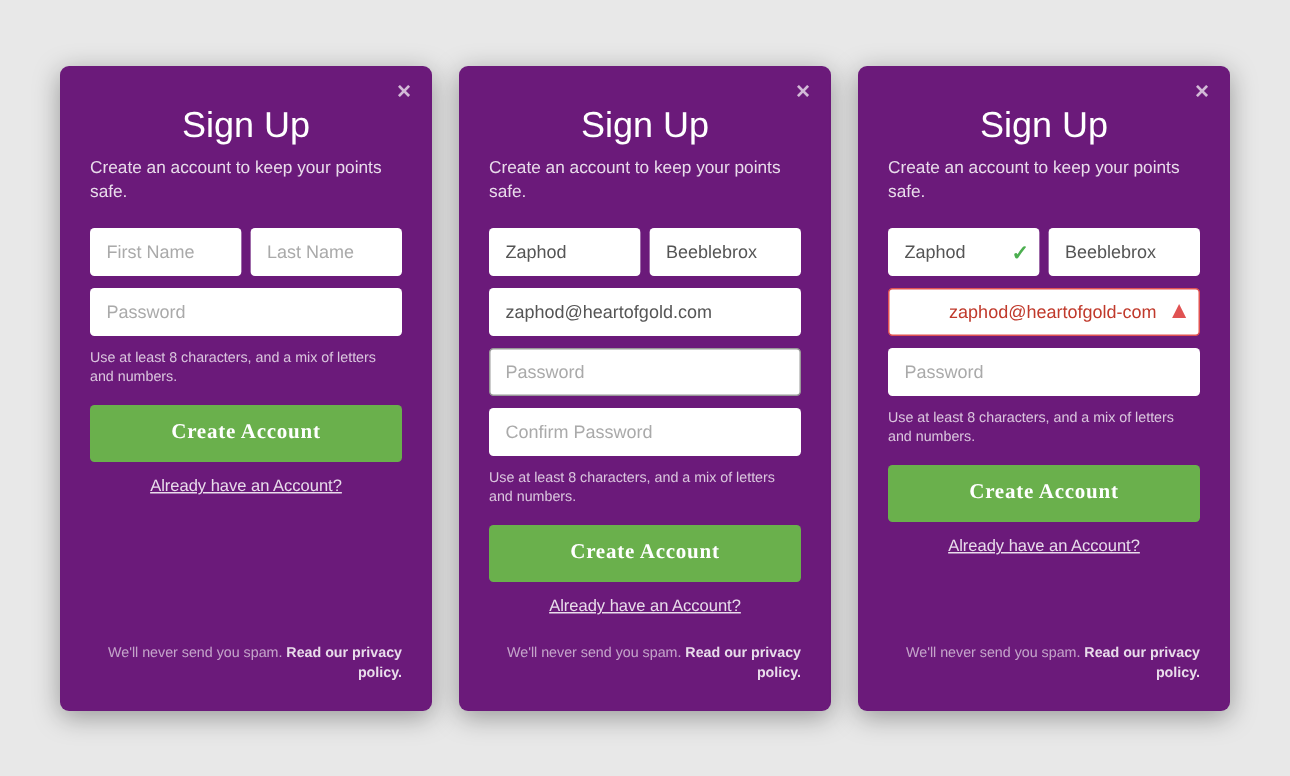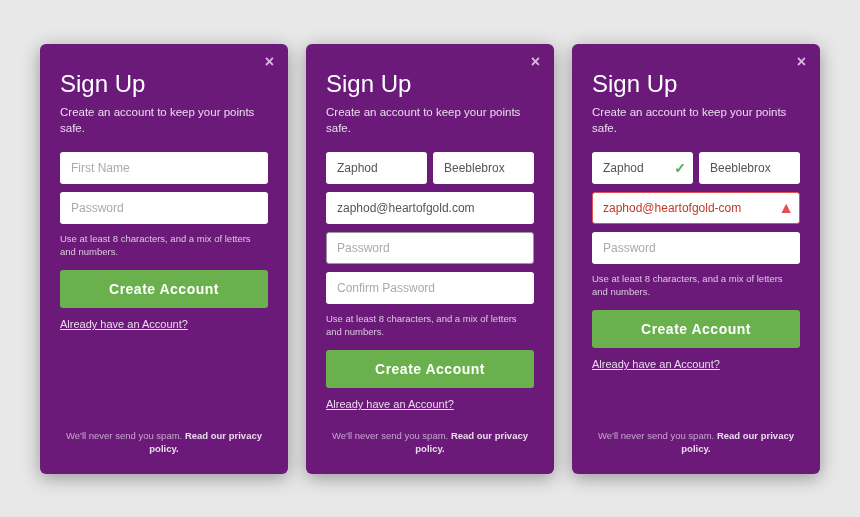"Sign Up" .card-title { text-align: left -> center }
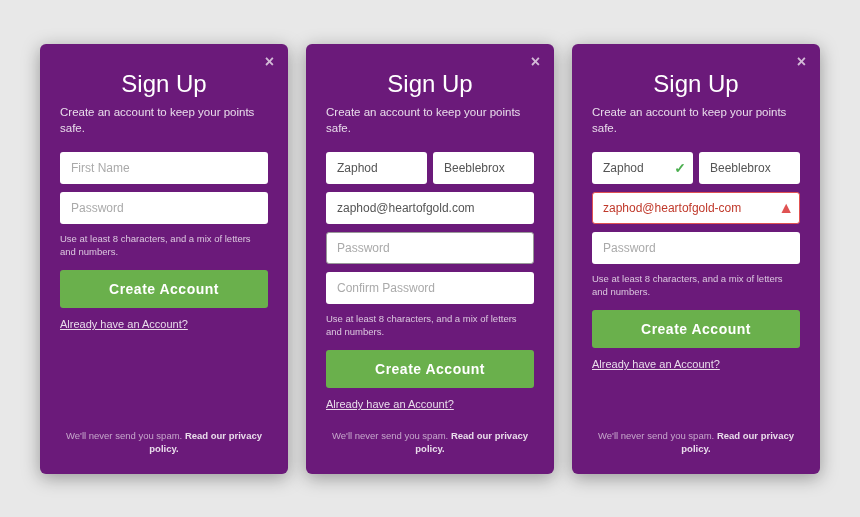"Last Name" div.name-wrap { html: none -> <div> <input> </div> }
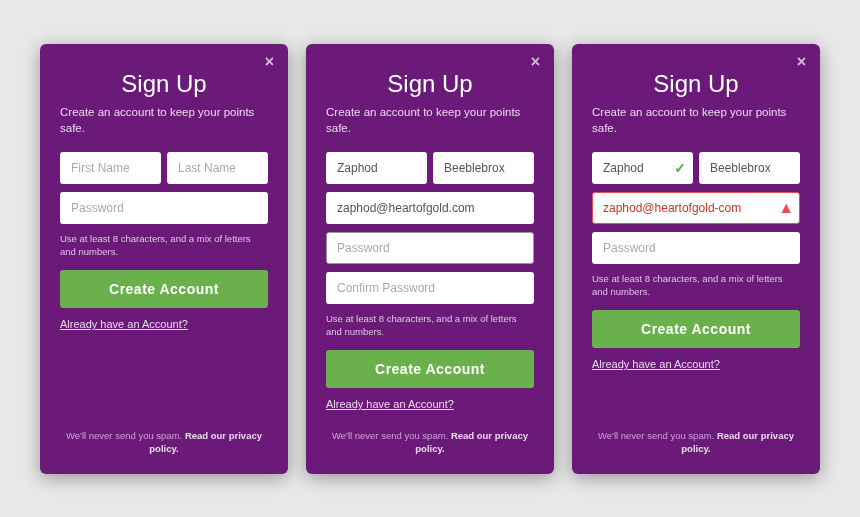"zaphod@heartofgold-com" .input-field.error { text-align: none -> right }
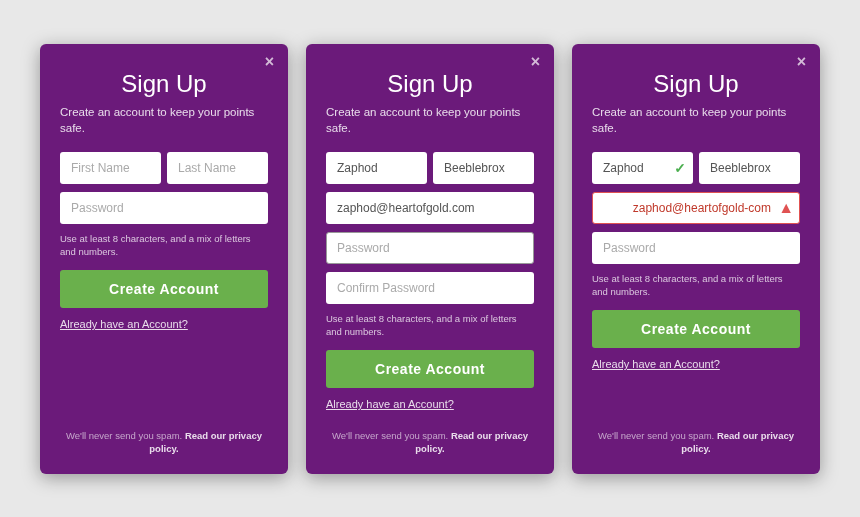"Create Account" .create-btn { font-family: none -> Liberation Serif, serif }
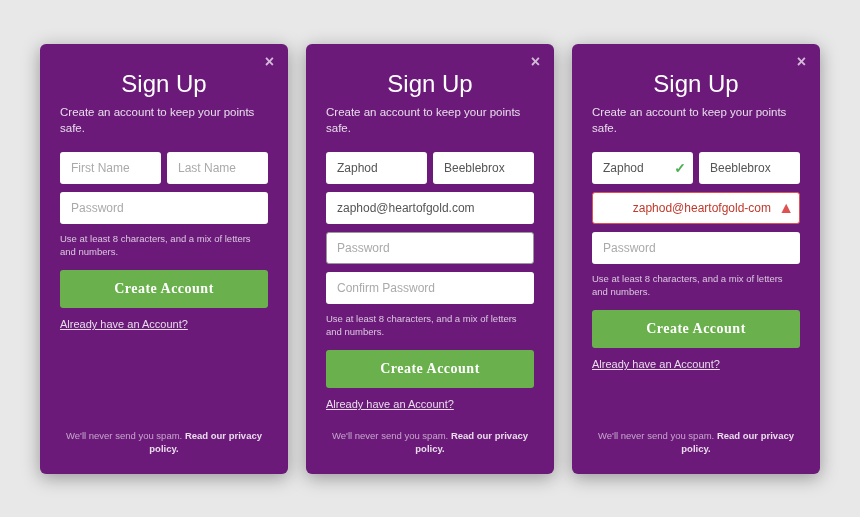"Already have an Account?" .already-link { text-align: none -> center }
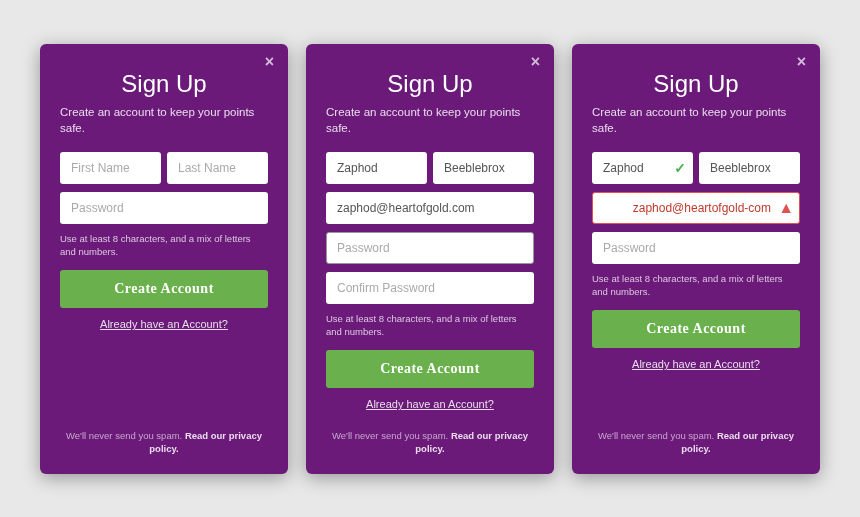"We'll never send you spam." .privacy-text { text-align: center -> right }
